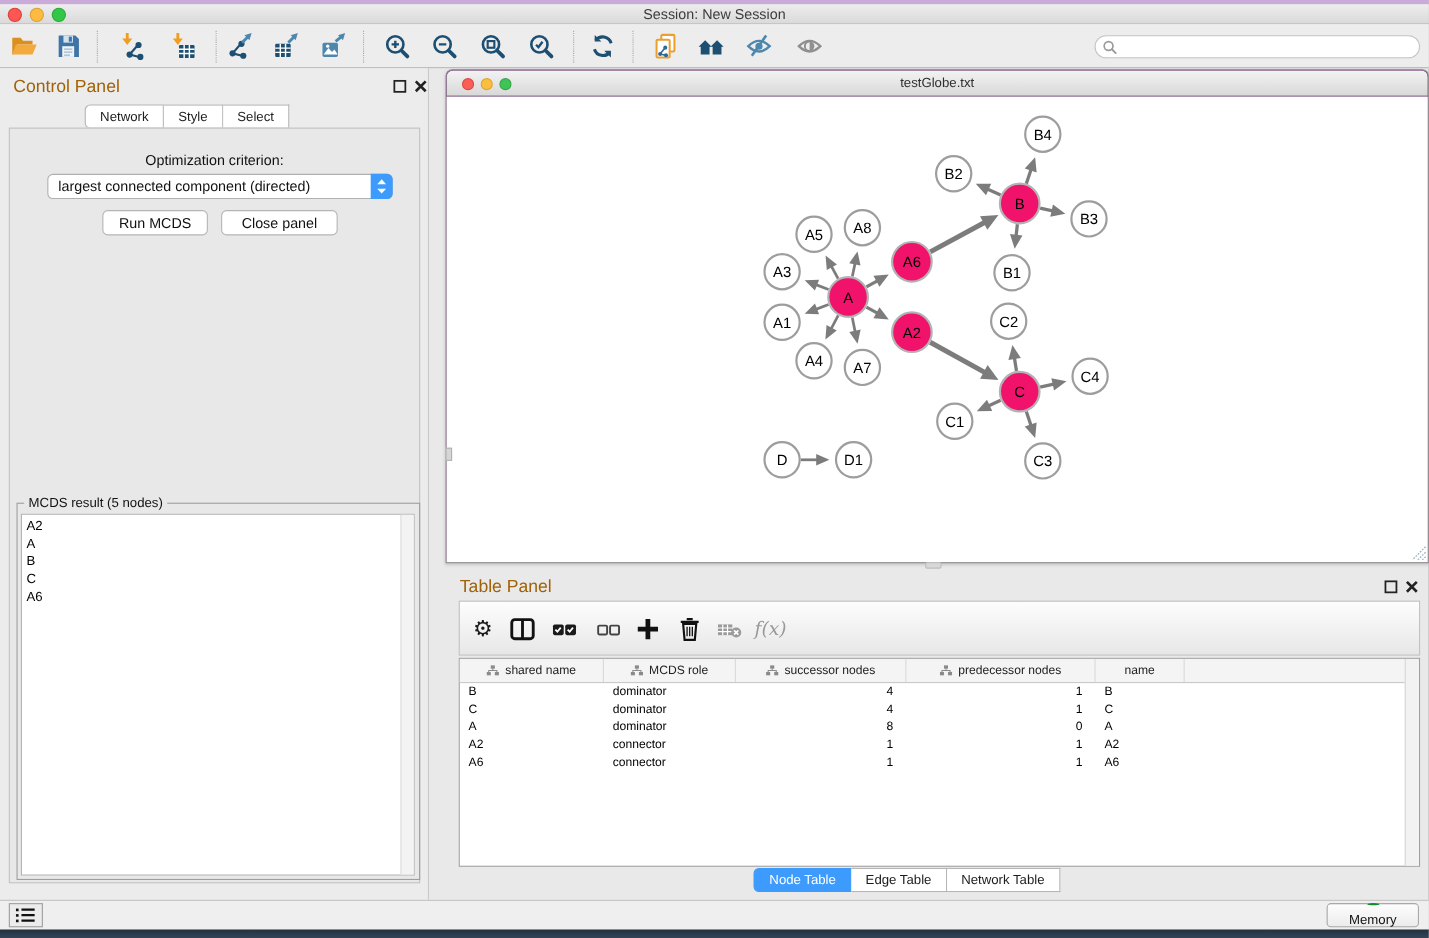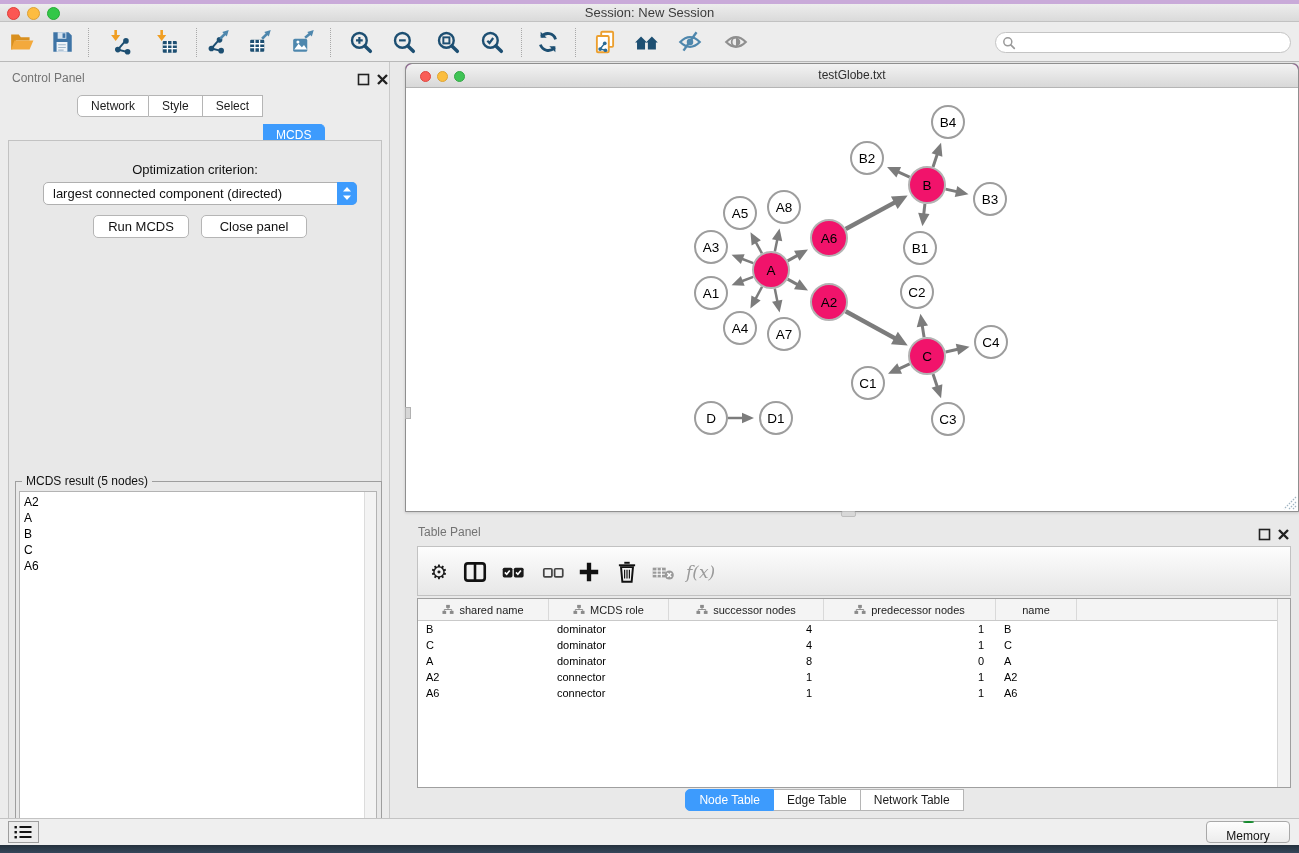"Control Panel" .panel-title { color: #737373 -> #a16207; font-size: 12px -> 16px }
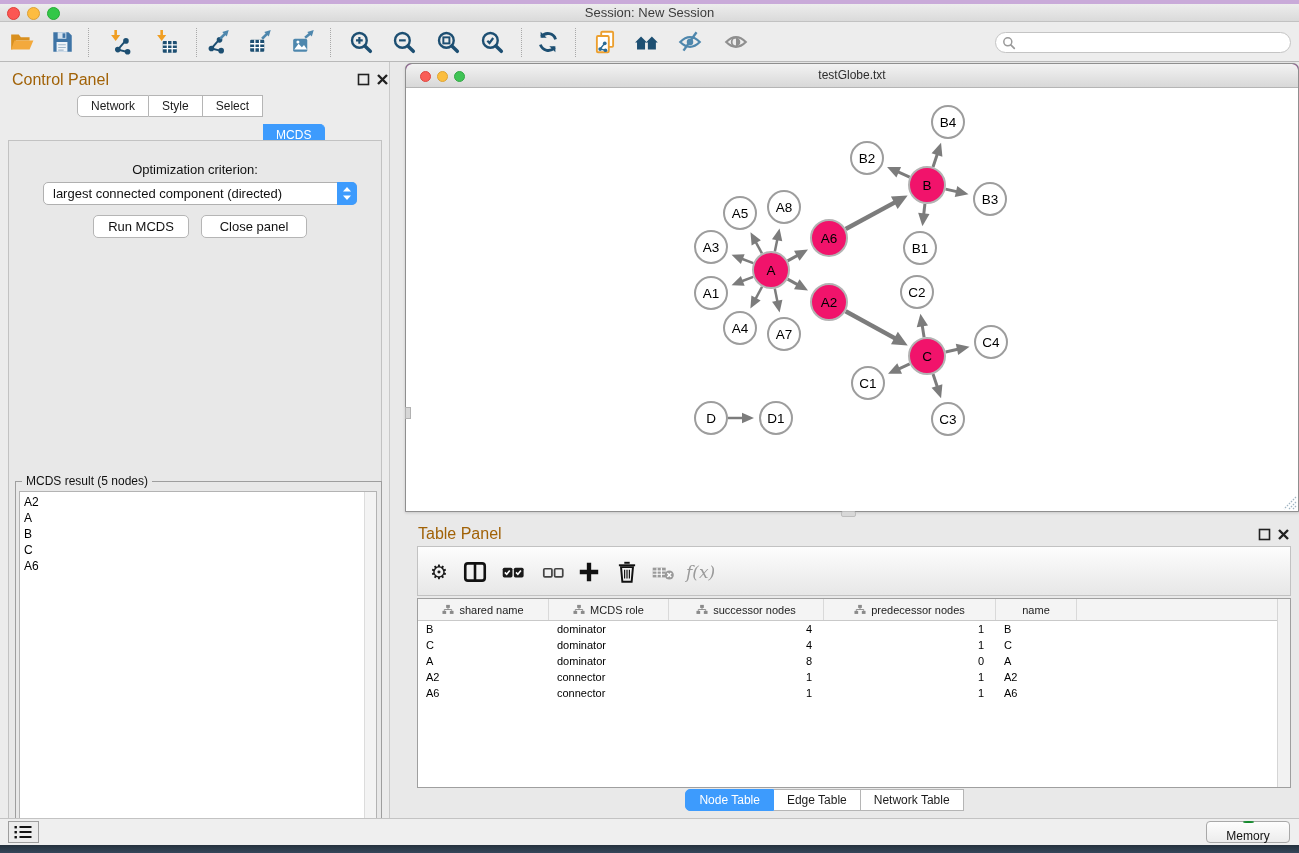"Optimization criterion:" .cp-content { margin-top: 24px -> none }
